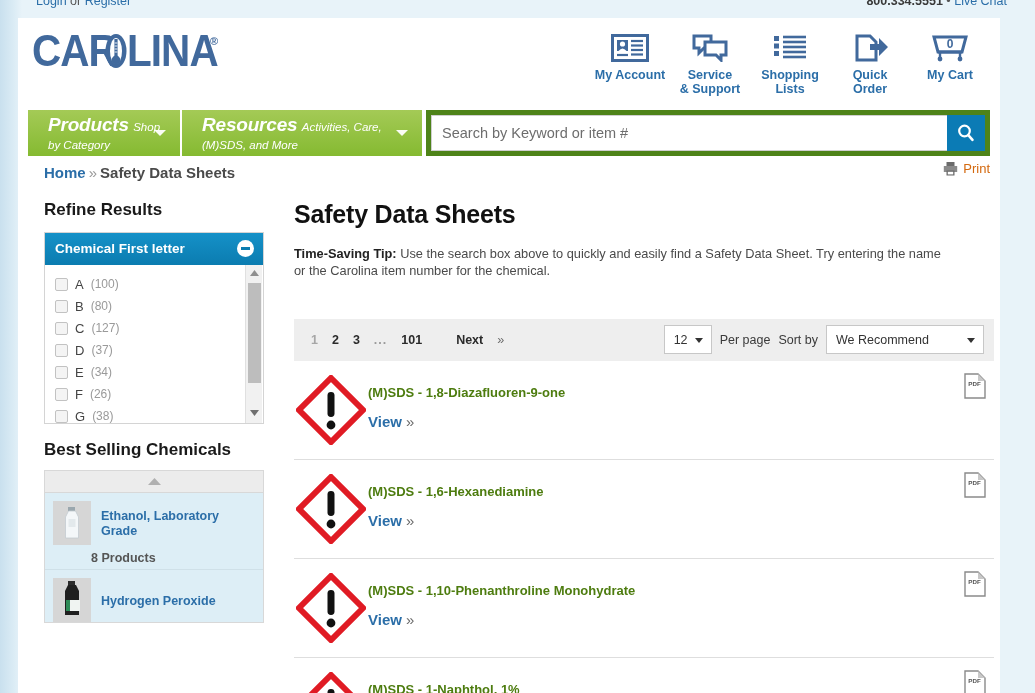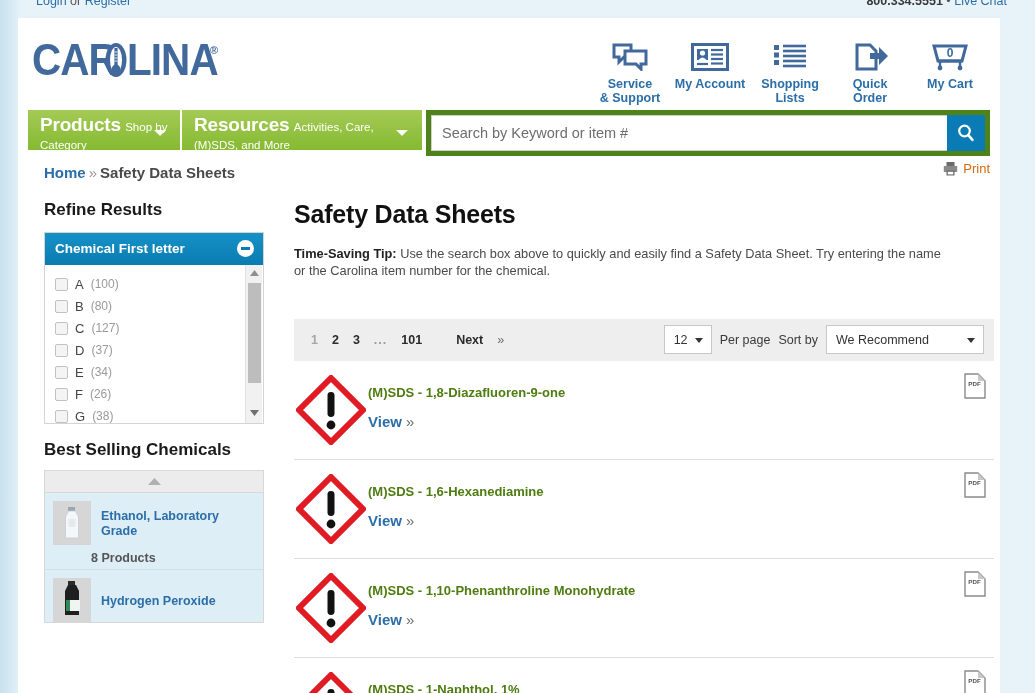"CAR" .header { margin-top: 9px -> none }
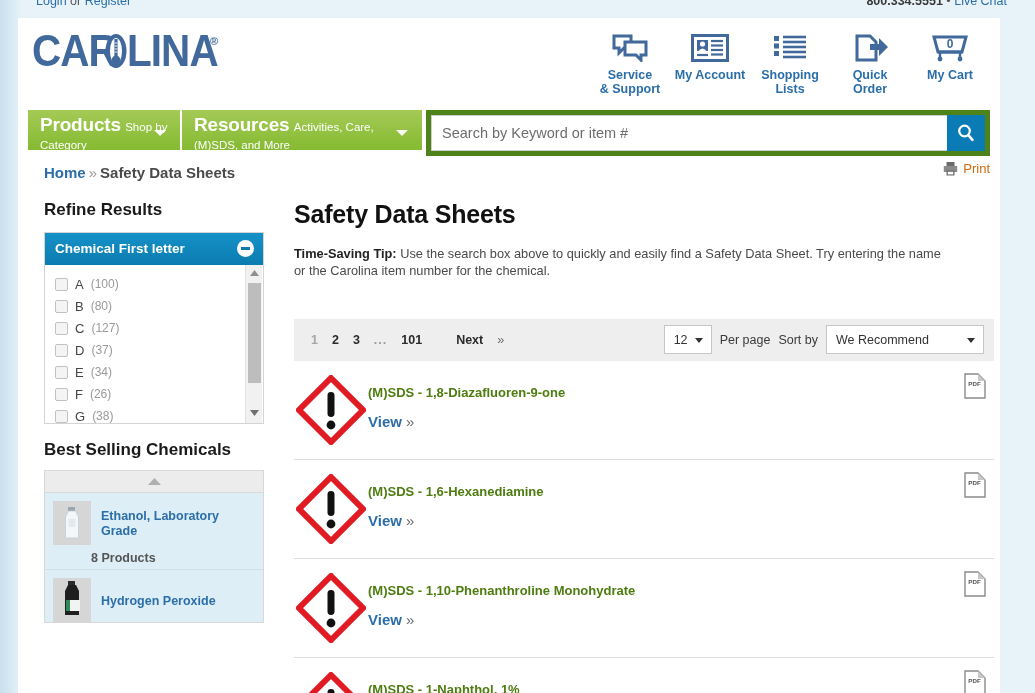"Service" a.hicon { order: before "My Account" -> after "My Account" }
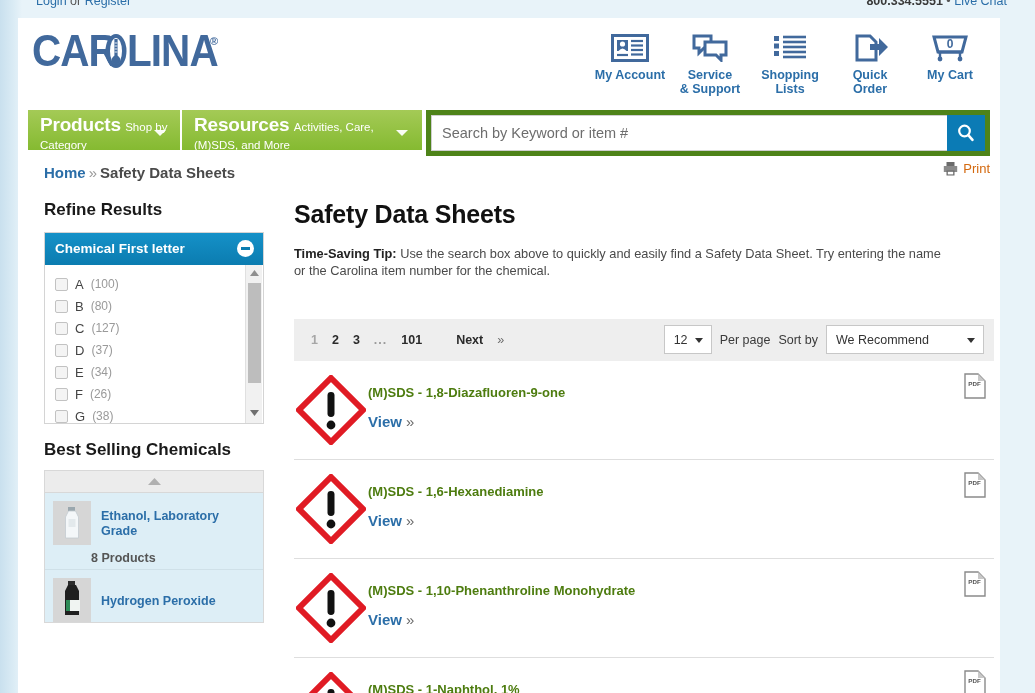"Products Shop by Category" .navbtn { font-style: none -> italic; height: 40px -> 46px; padding: 4px 10px 0 12px -> 4px 10px 0 20px }
